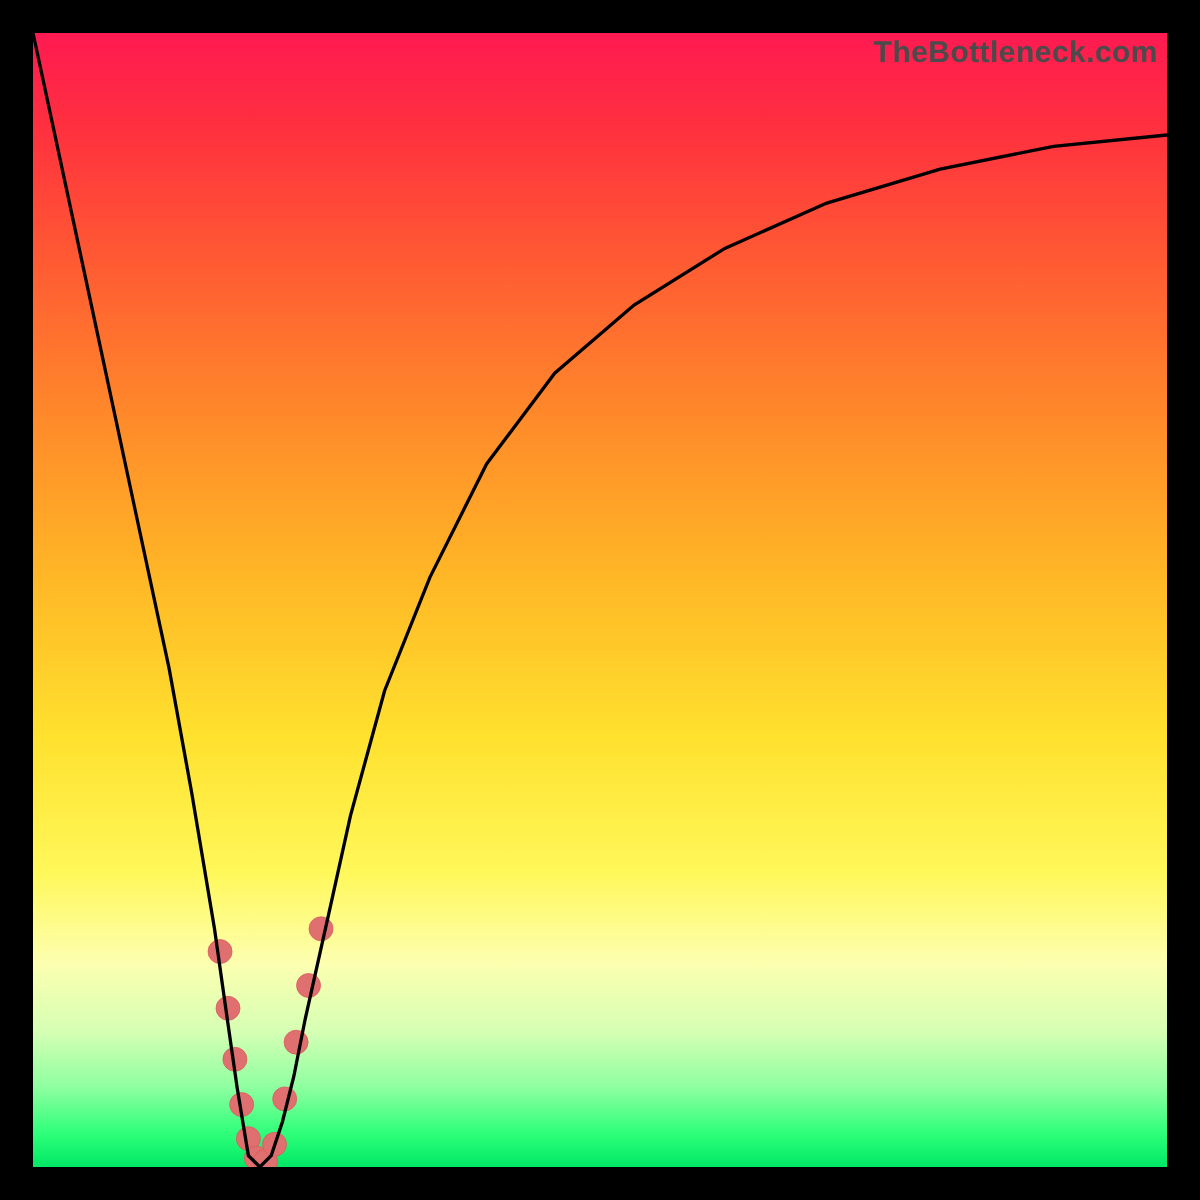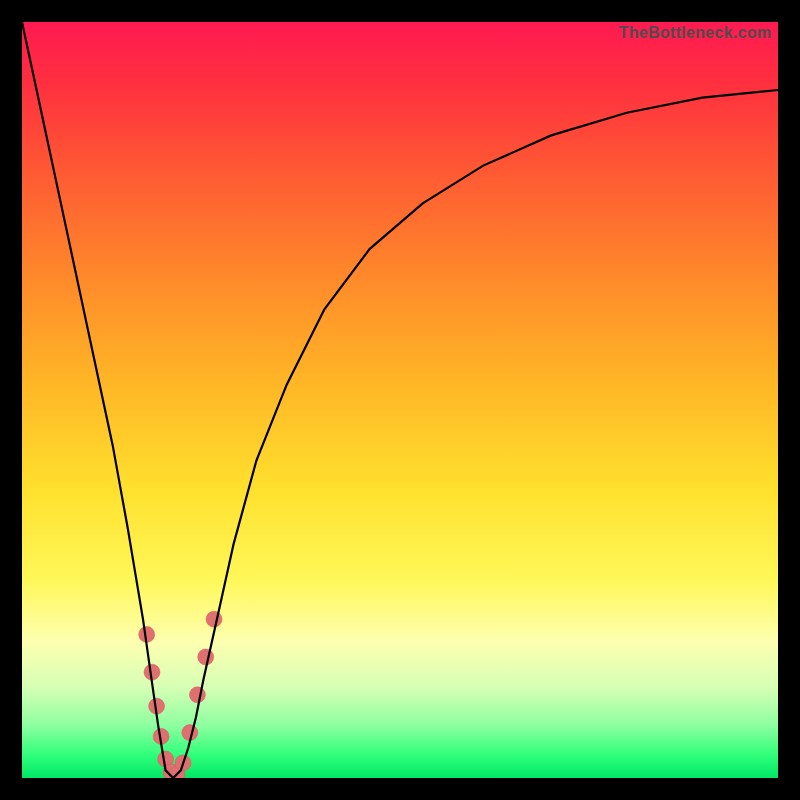"TheBottleneck.com" .watermark { font-size: 16px -> 20px }
